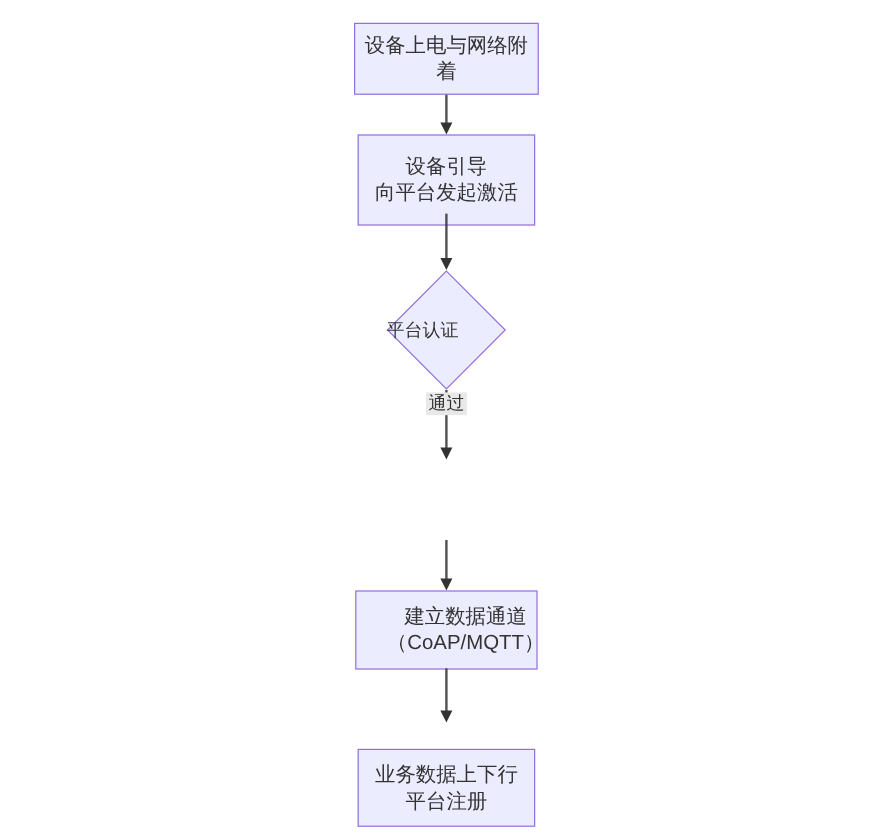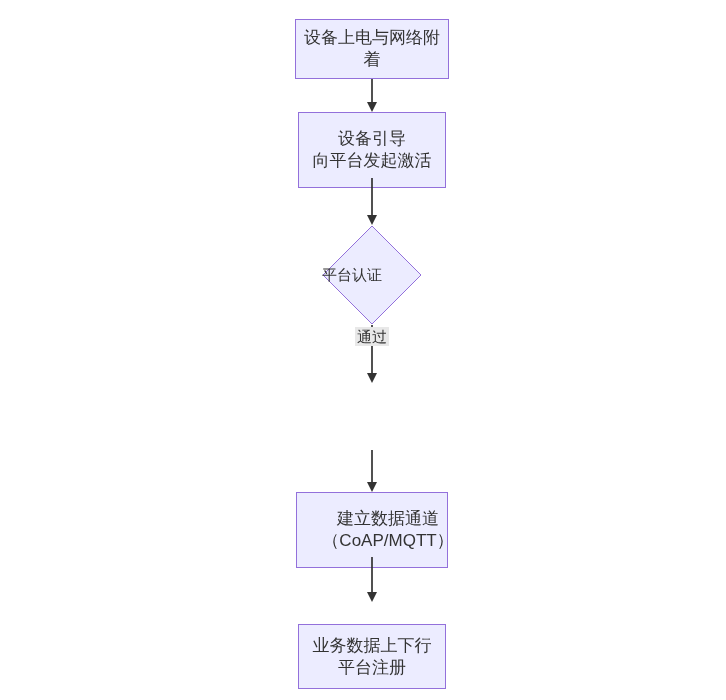"建立数据通道" div.node { height: 76px -> 66px }
